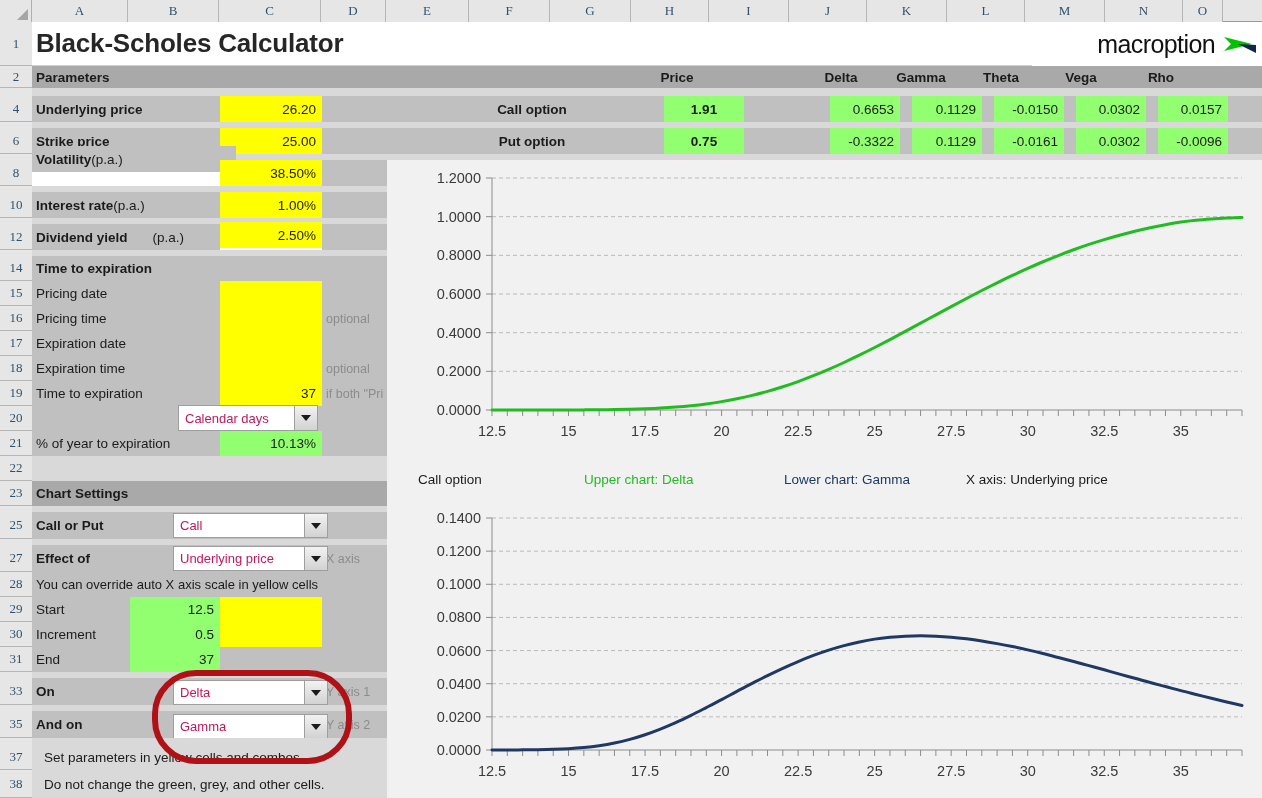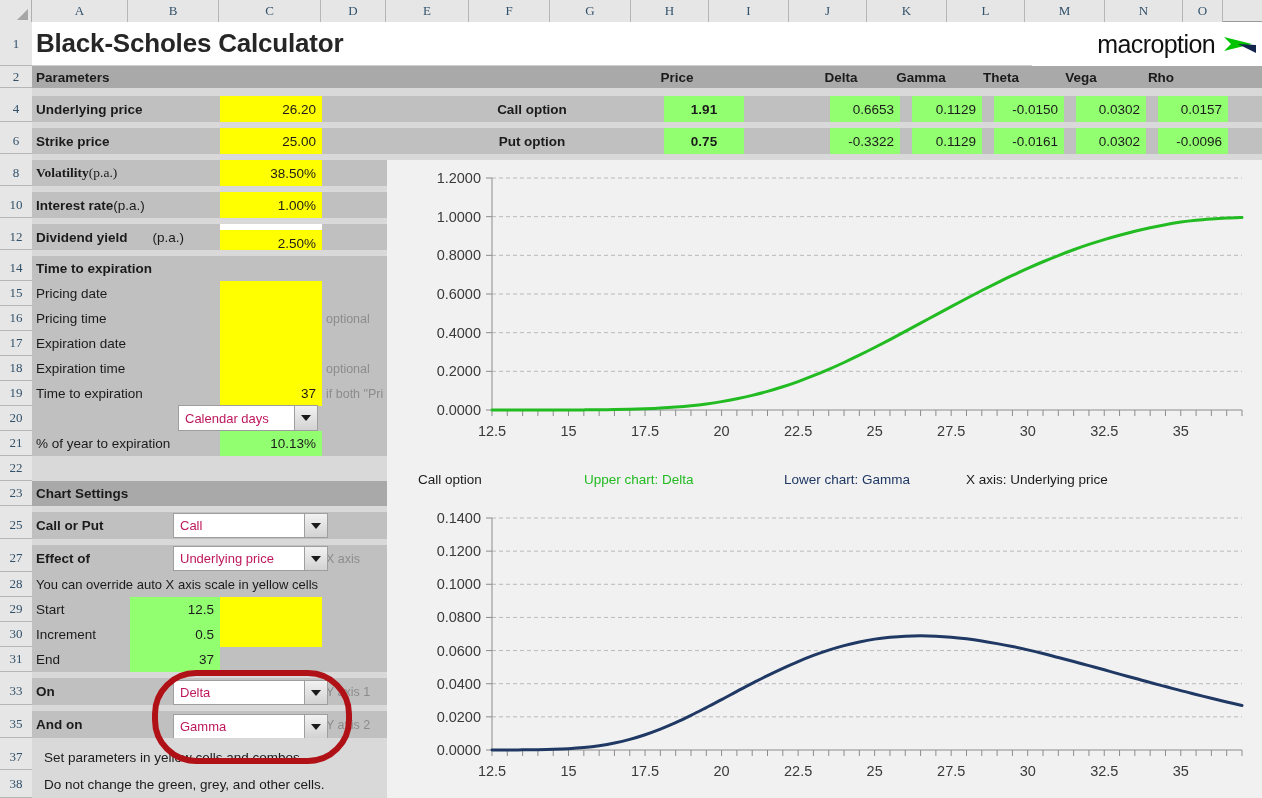"Volatility" div.cell { font-family: Liberation Serif, serif -> none; top: 138px -> 124px }
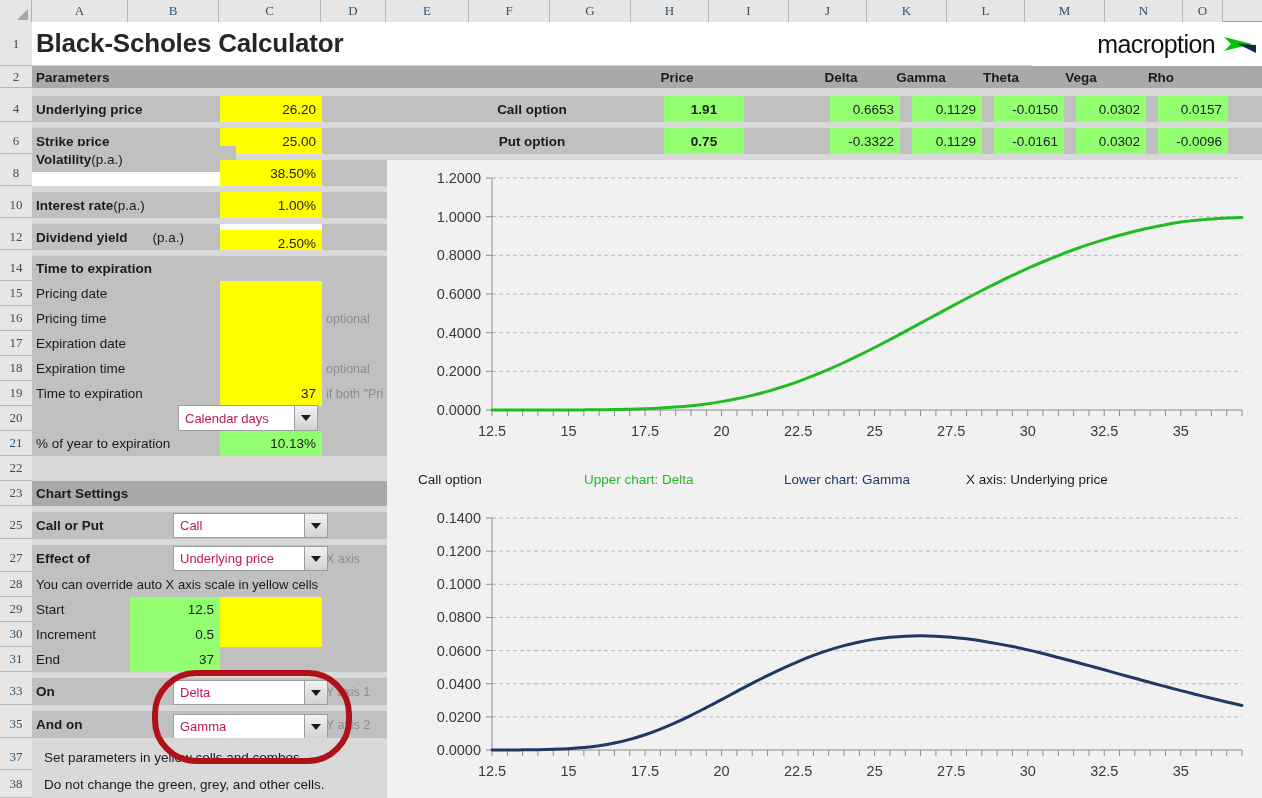"2.50%" div.cell { top: 208px -> 200px }
